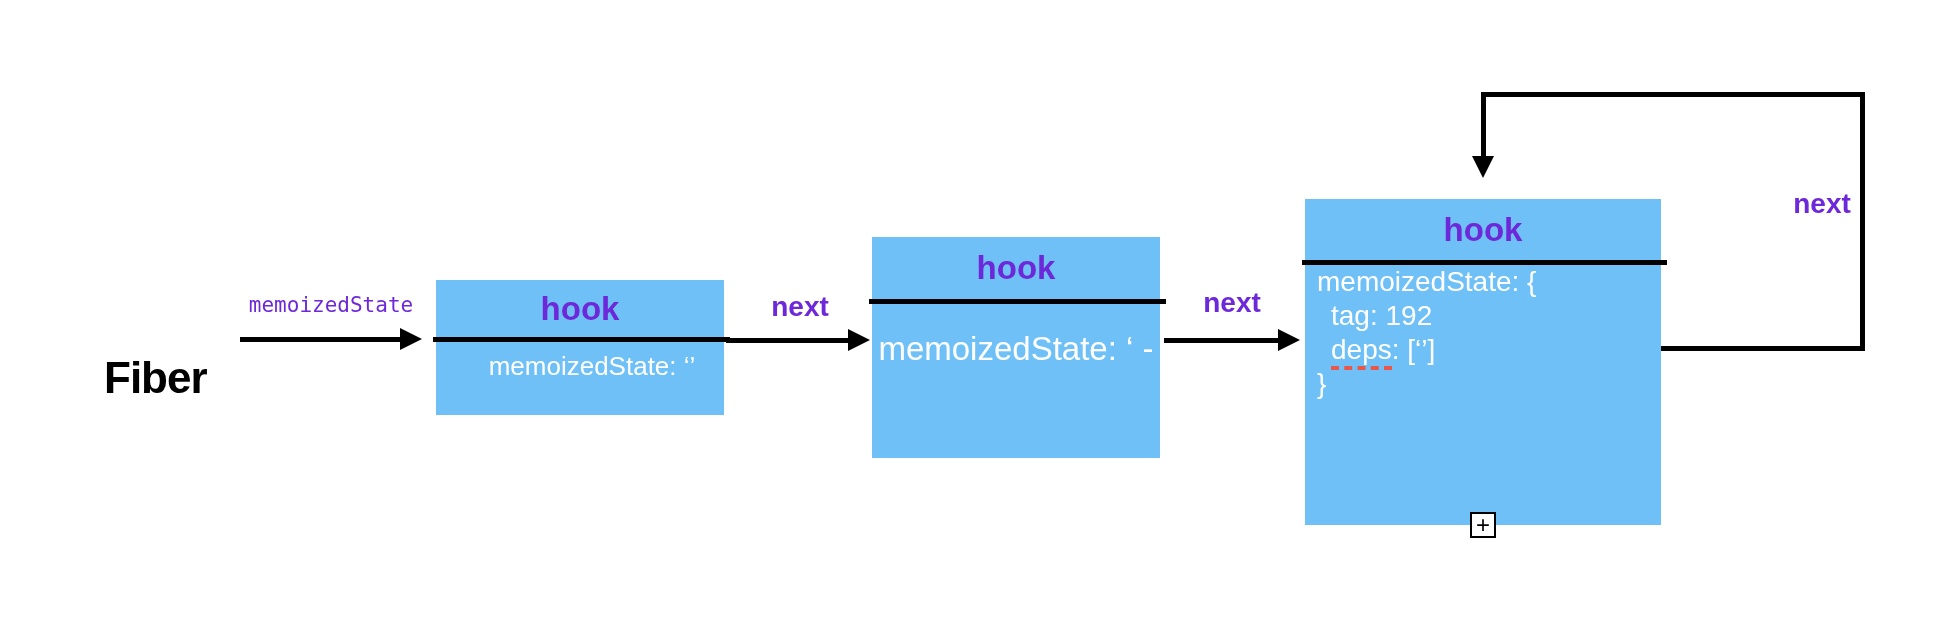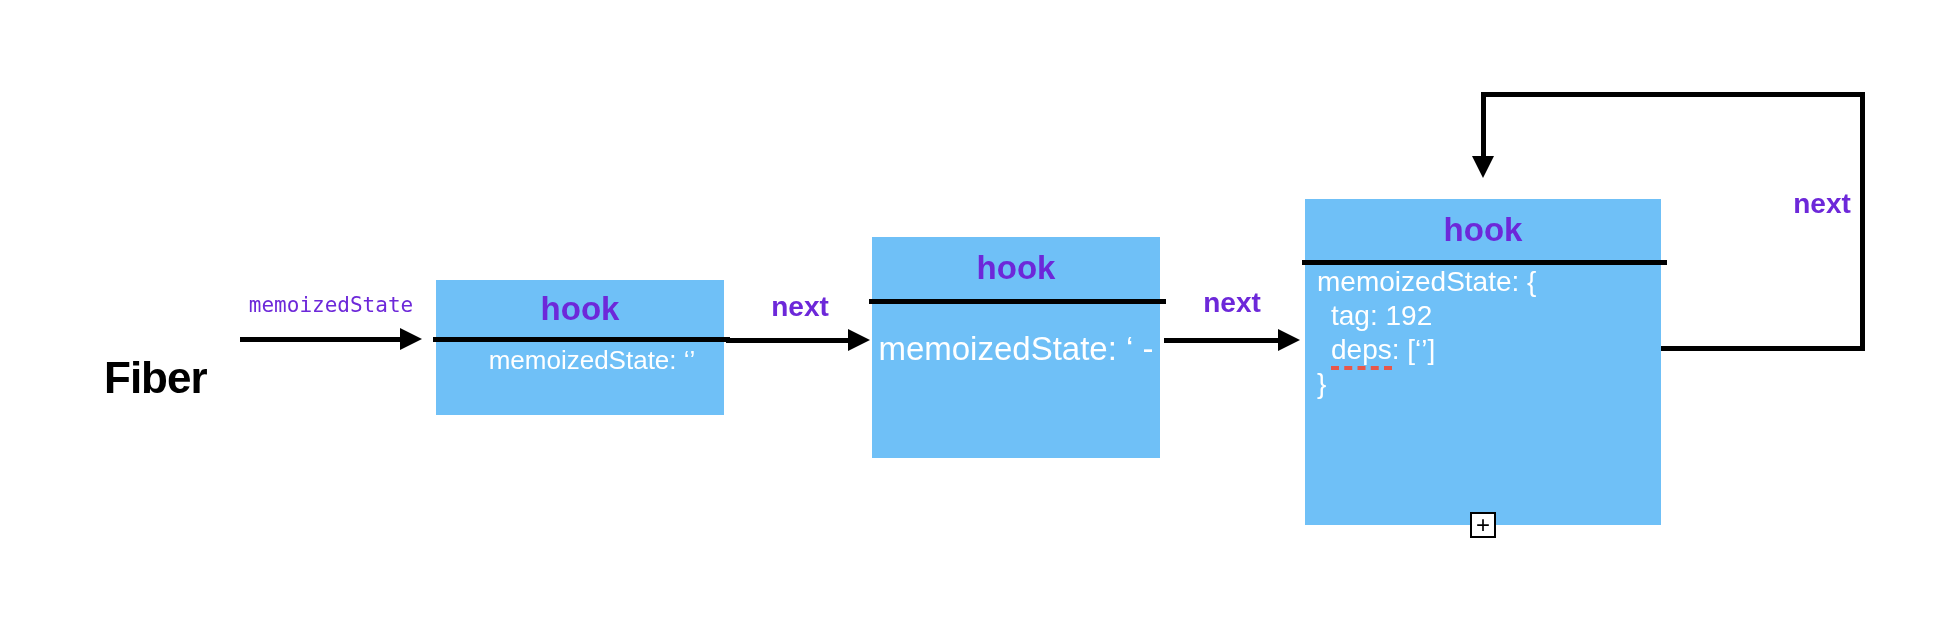"memoizedState: ‘’" div.box-body { top: 56px -> 62px }
